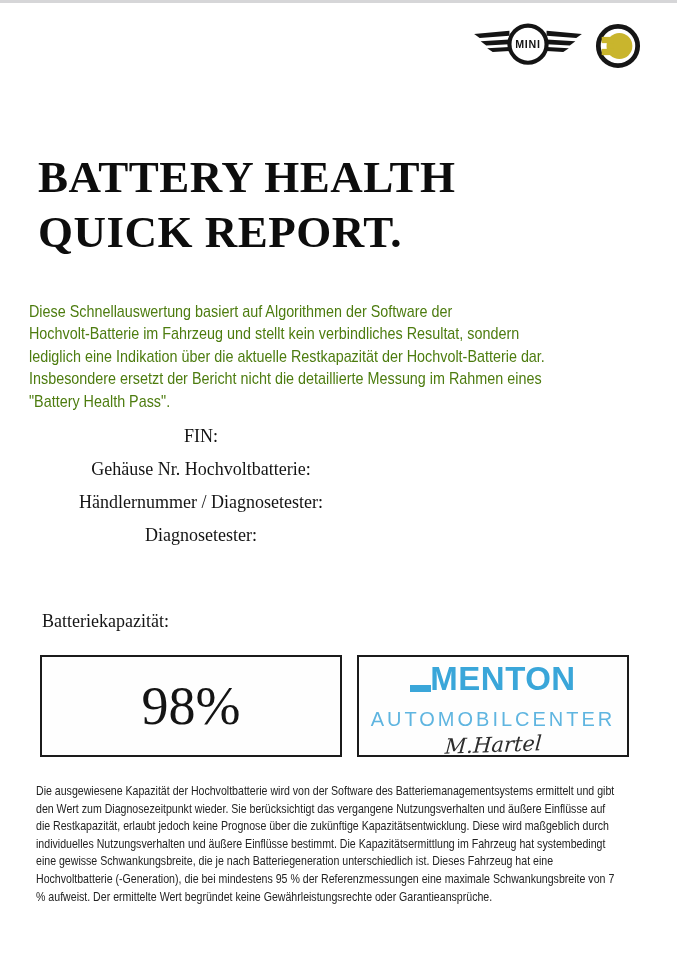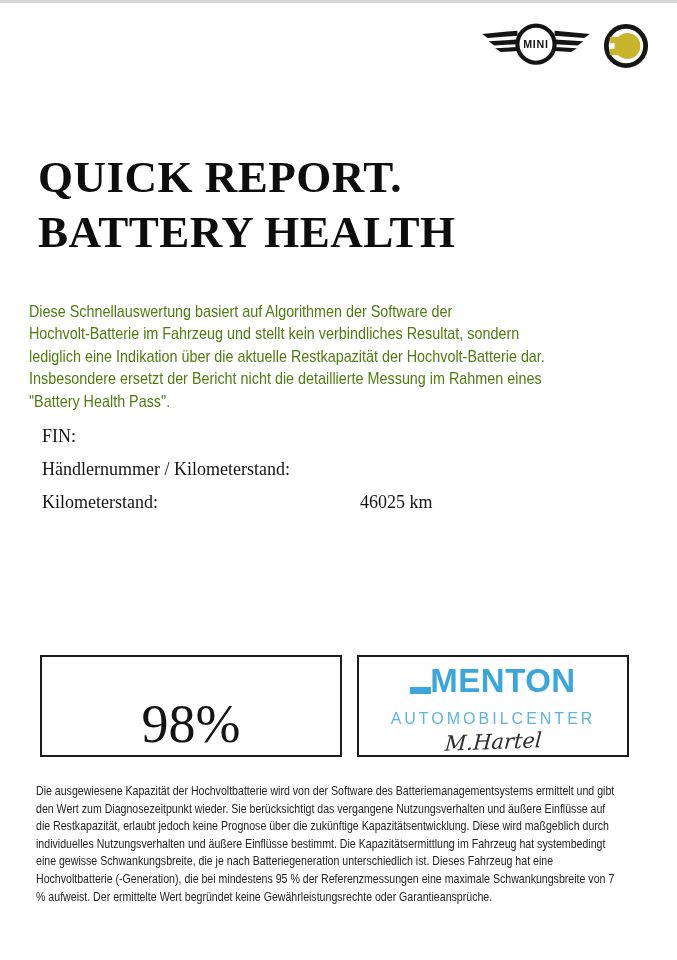"MINI" .logos { right: 28px -> 36px }
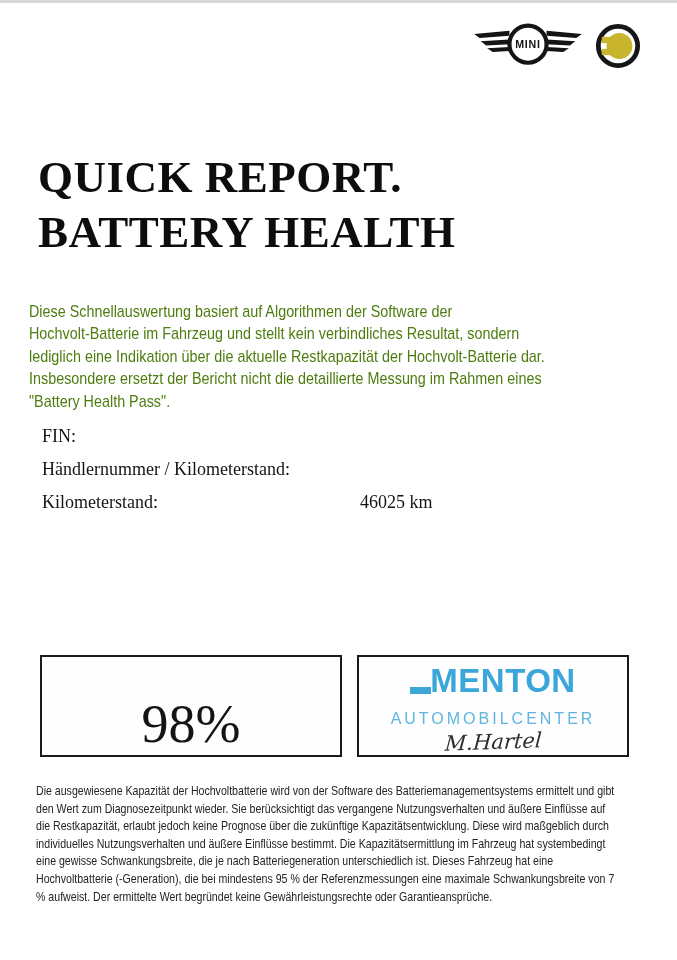"QUICK REPORT." div { order: before "BATTERY HEALTH" -> after "BATTERY HEALTH" }
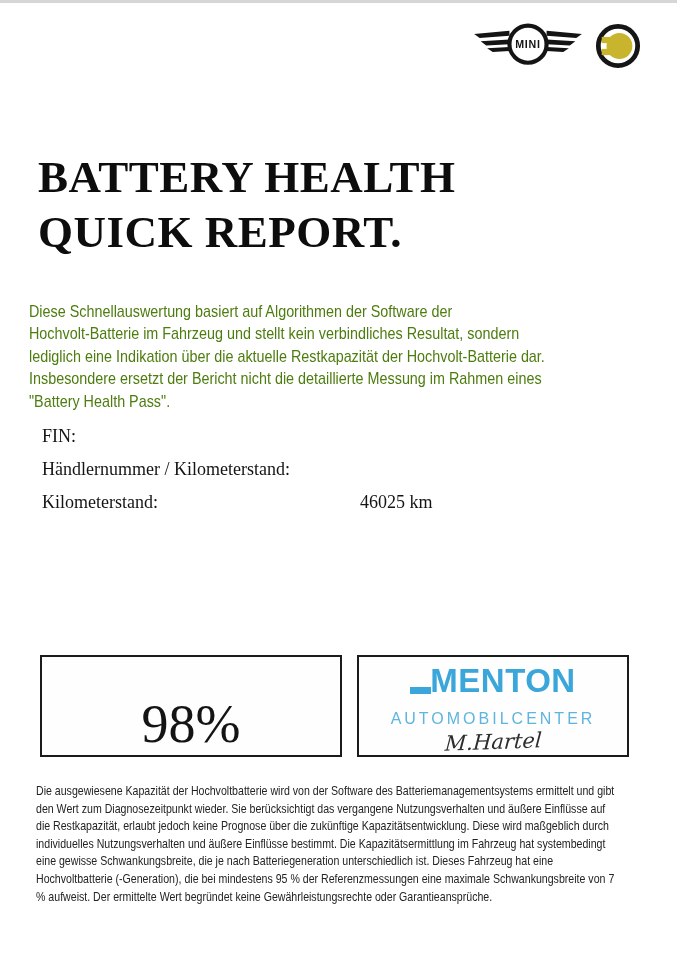"FIN:" .fields { text-align: none -> center }
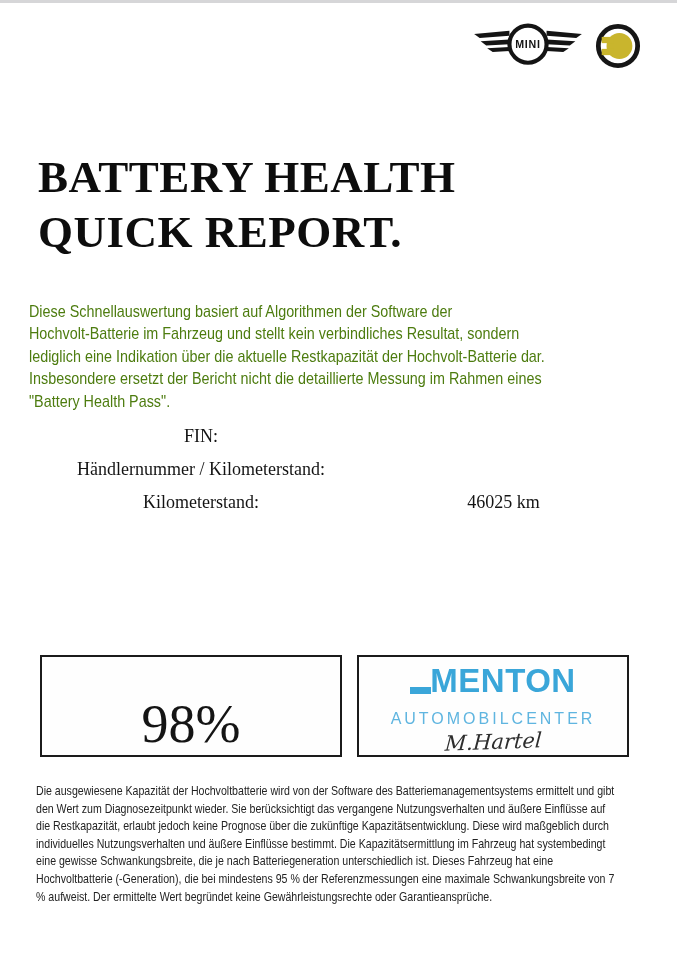"Gehäuse Nr. Hochvoltbatterie:" div.field-row { html: none -> <div> <span>Gehäuse Nr. Hochvoltbatterie:</span> <span></span> </div> }
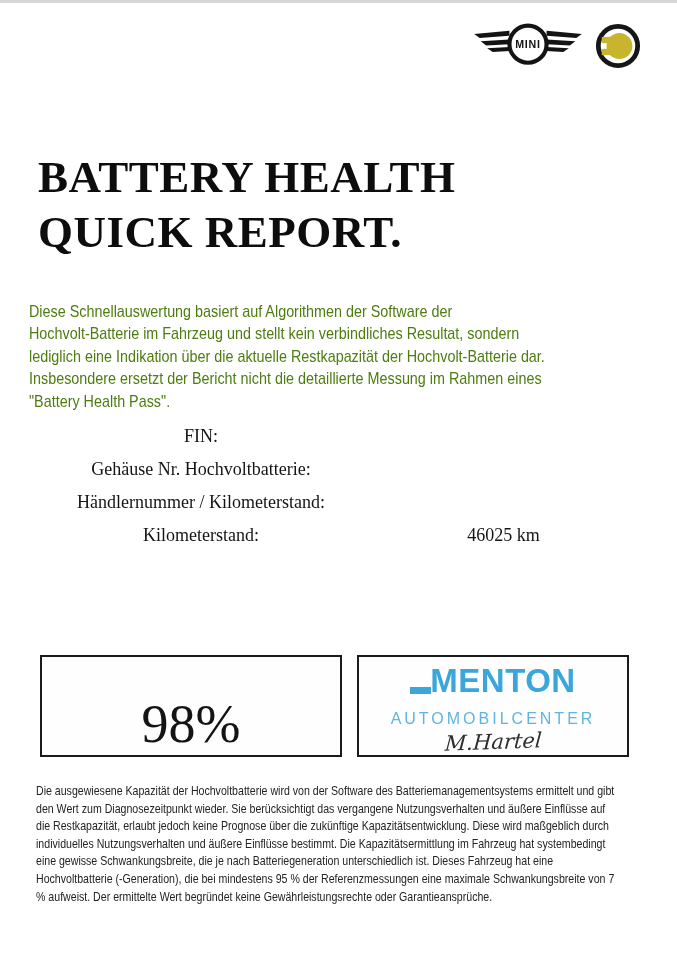"Händlernummer / Kilometerstand:" span { text: Kilometerstand -> Diagnosetester }
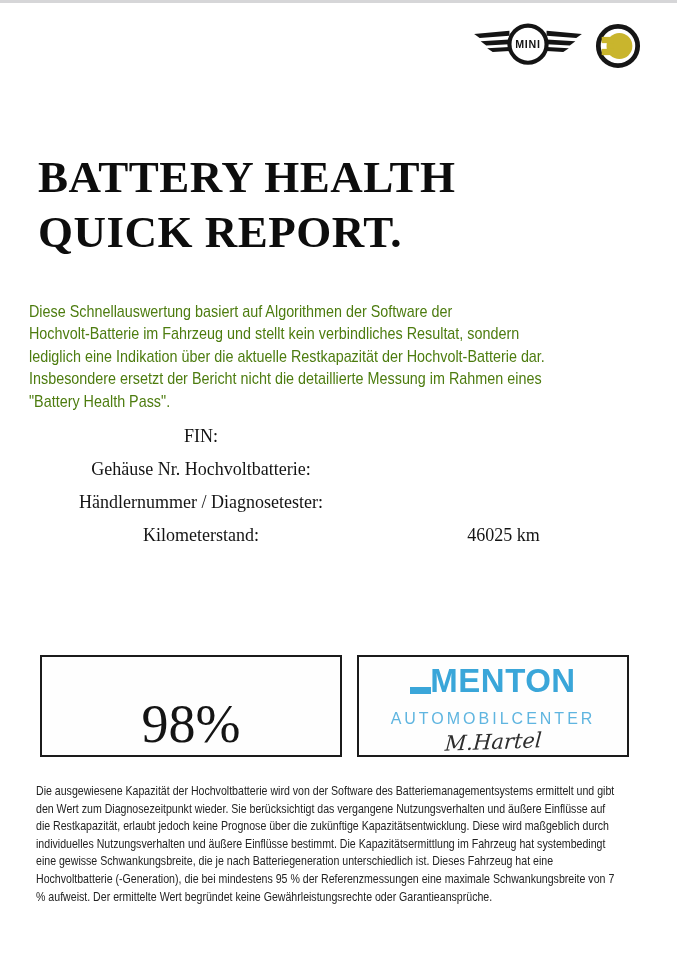"Kilometerstand:" span { text: Kilometerstand -> Diagnosetester }
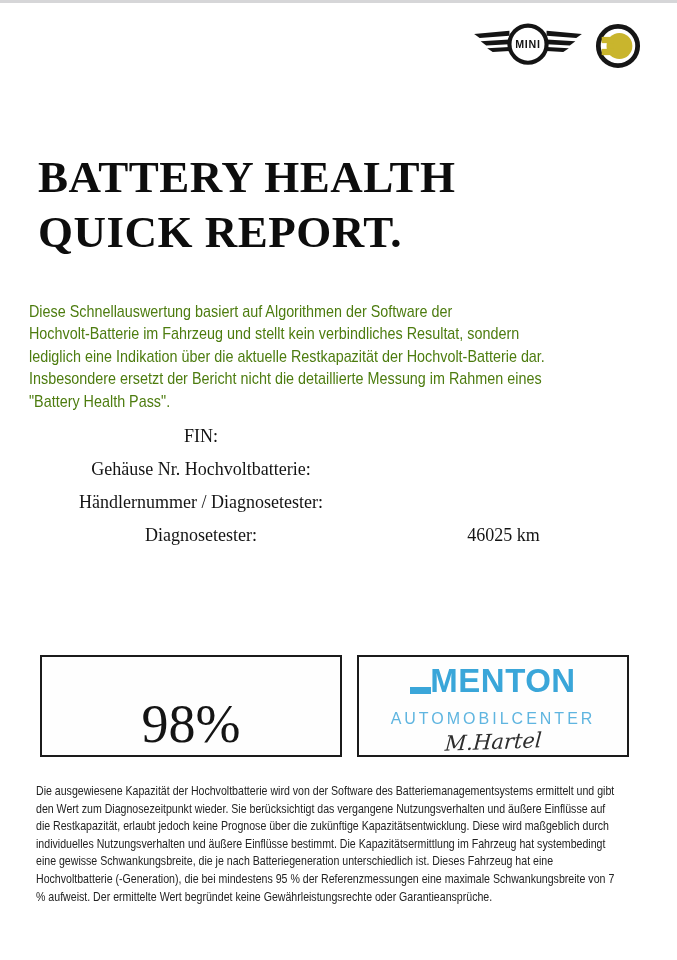"46025 km" span { html: <span>46025 km</span> -> none }
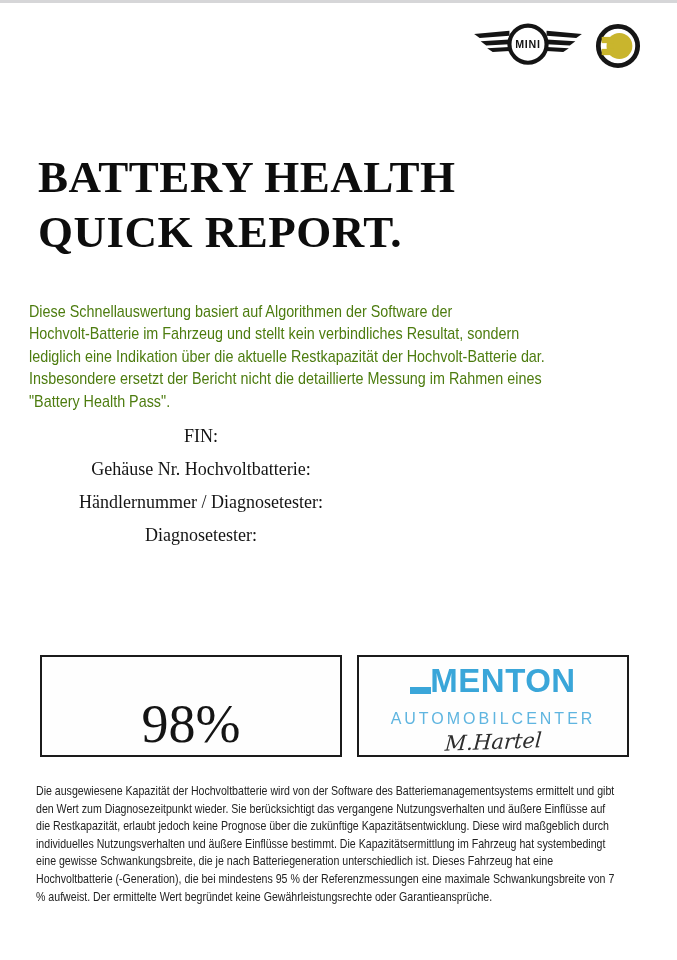"Batteriekapazität:" span { html: none -> <span>Batteriekapazität:</span> }
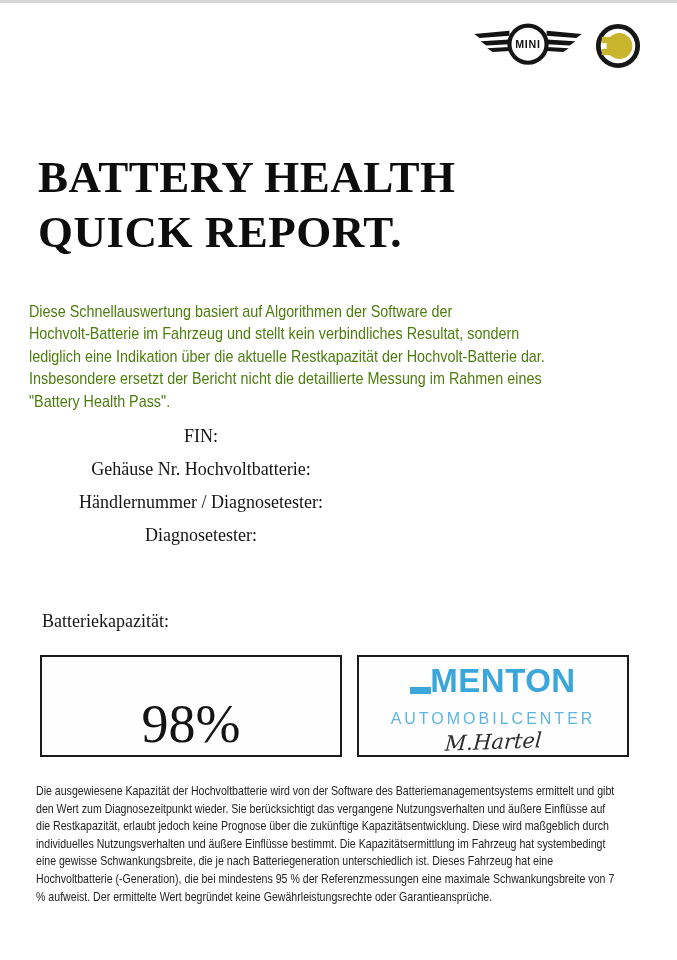"98%" .capacity-box { align-items: flex-end -> center }
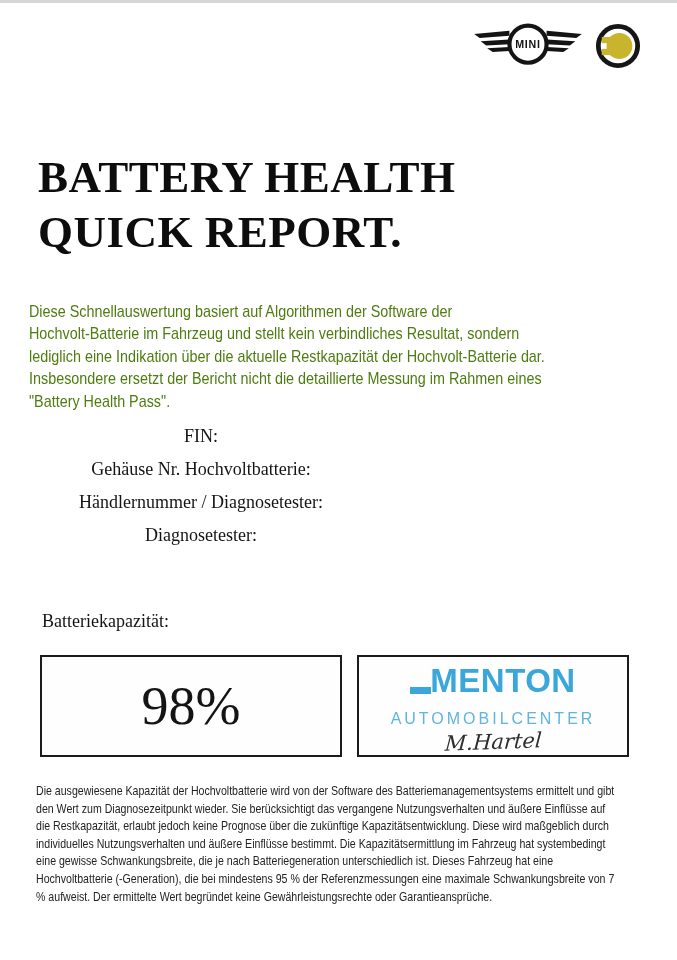"AUTOMOBILCENTER" .dealer-subtitle { font-size: 16px -> 20px }
